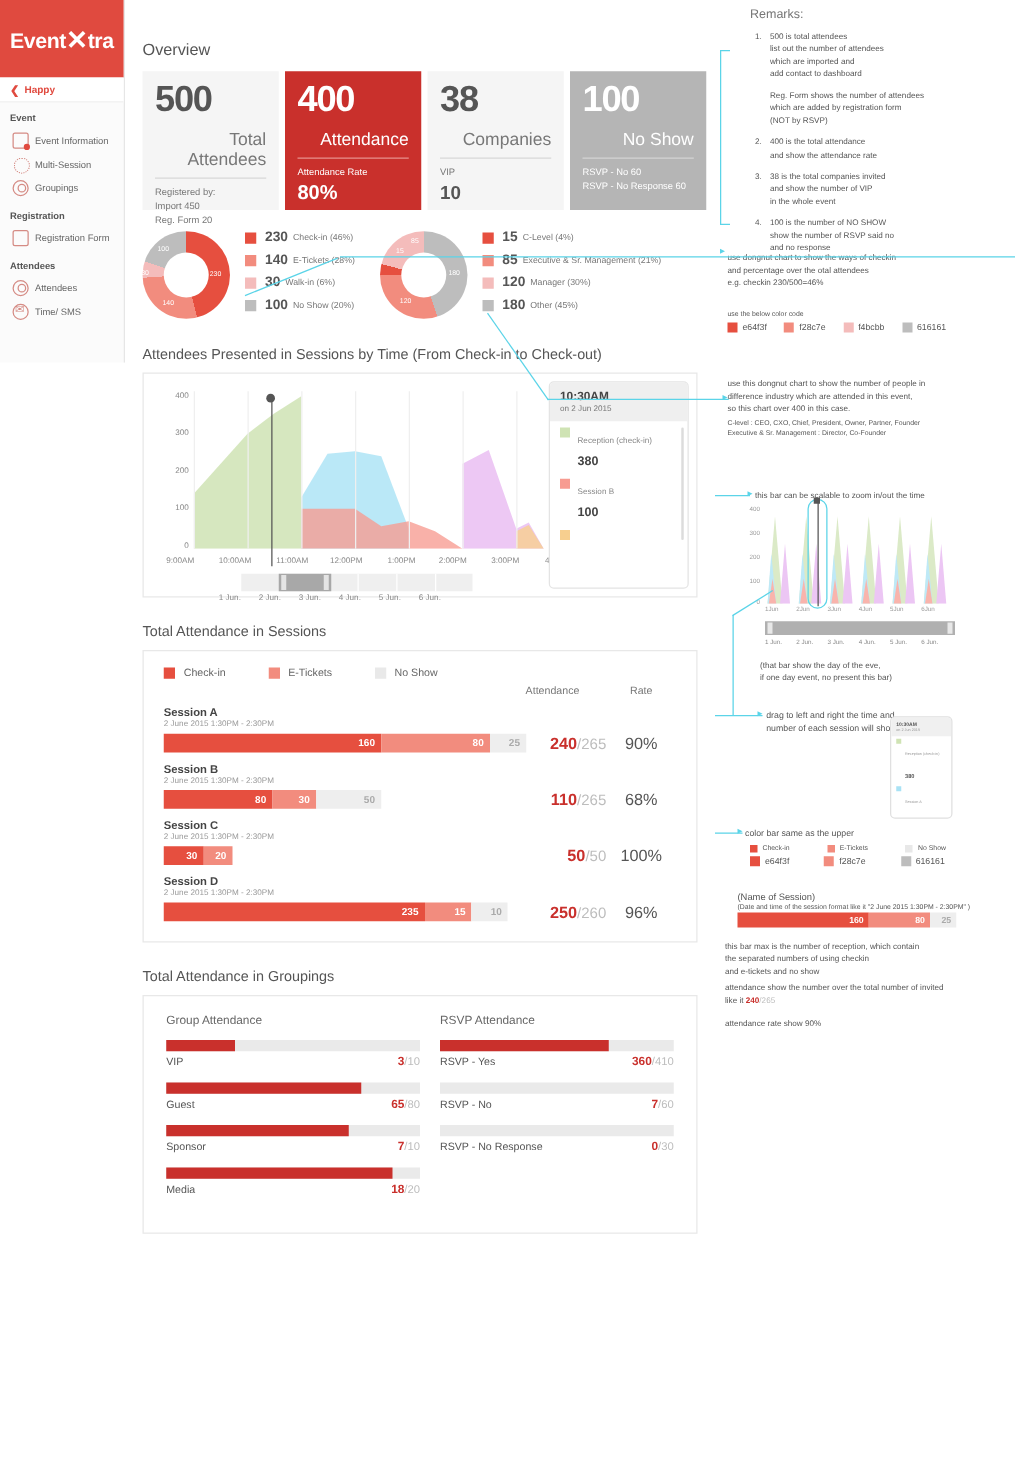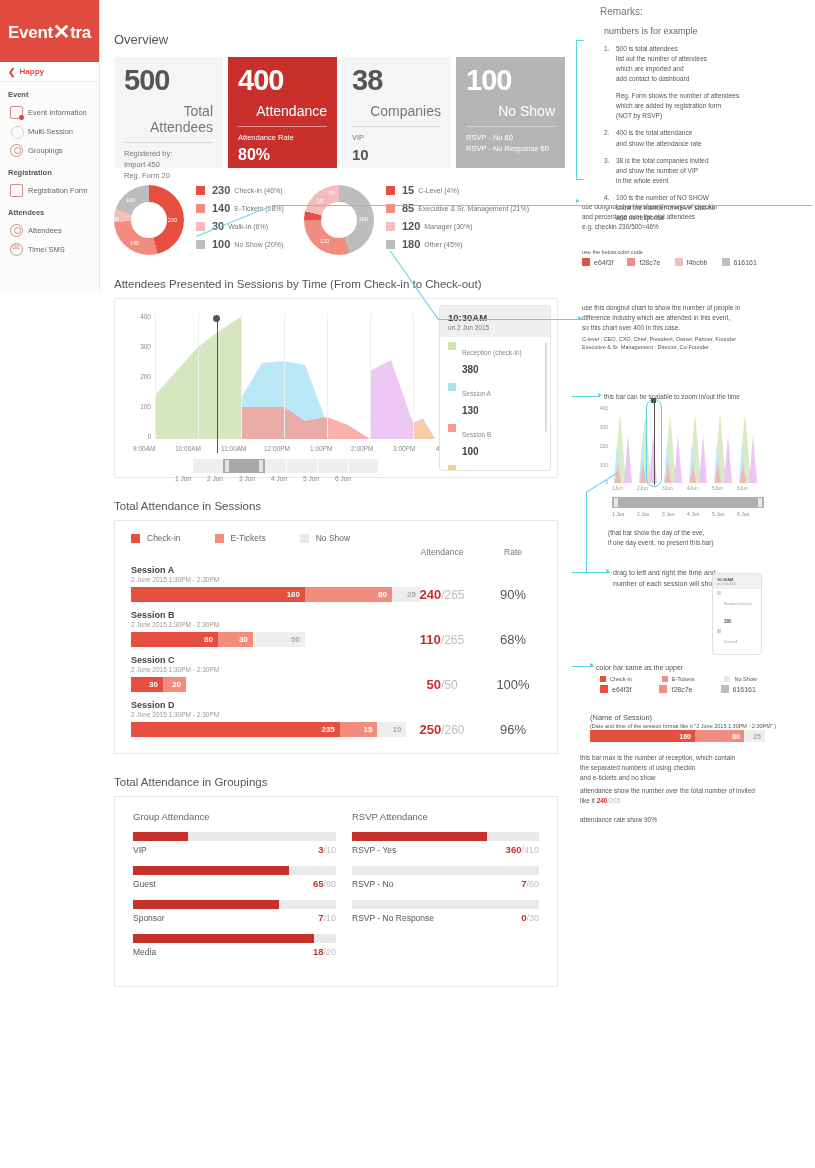"numbers is for example" div.rm-sub { html: <div>numbers is for example</div> -> none }
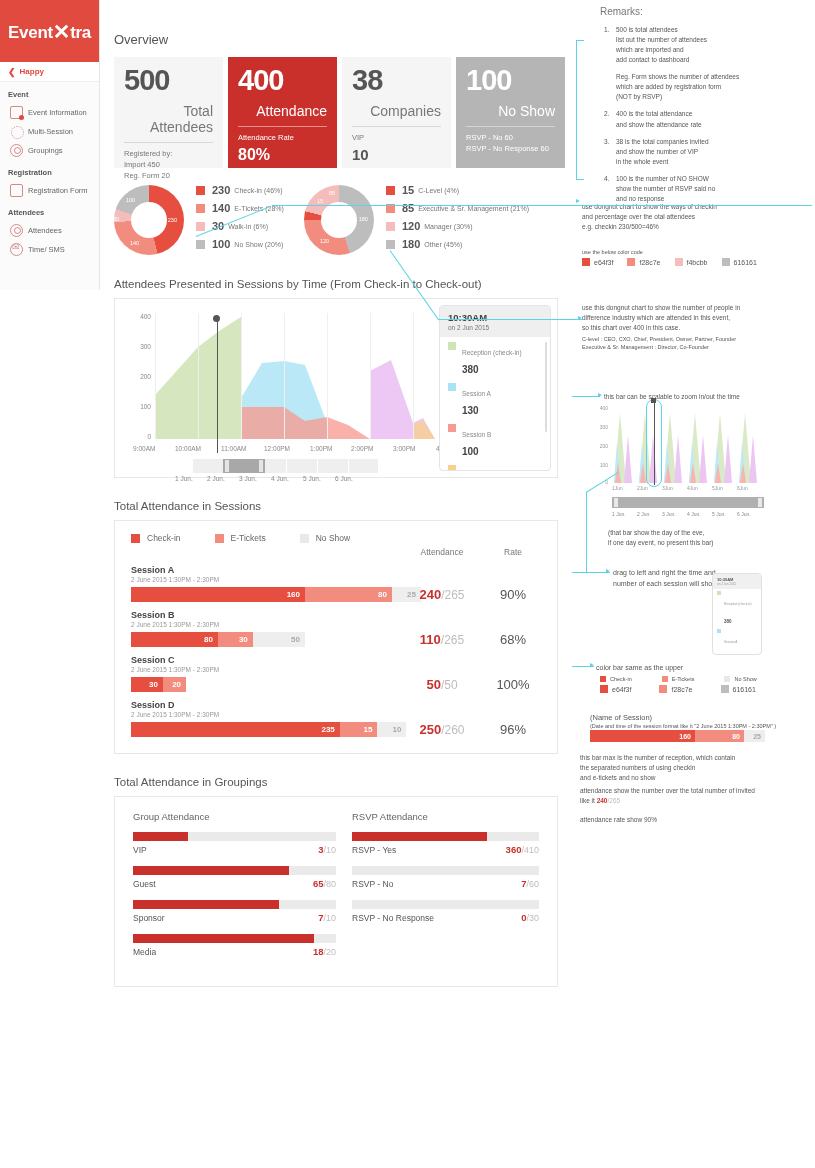"130" div.tt-row { html: <div> <span></span> <span> <span>Session A</span><br> <span>130</span> </span> </div> -> none }
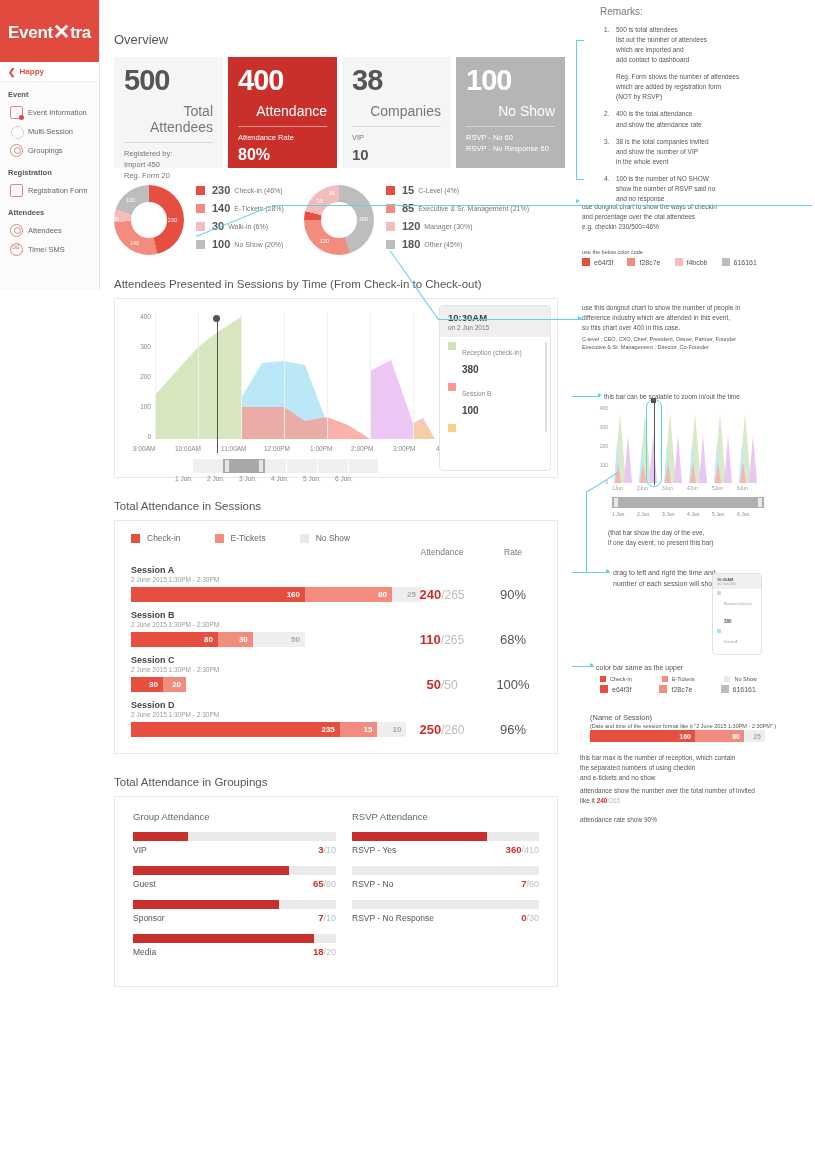"240/265" .v-att { text-align: center -> right }
